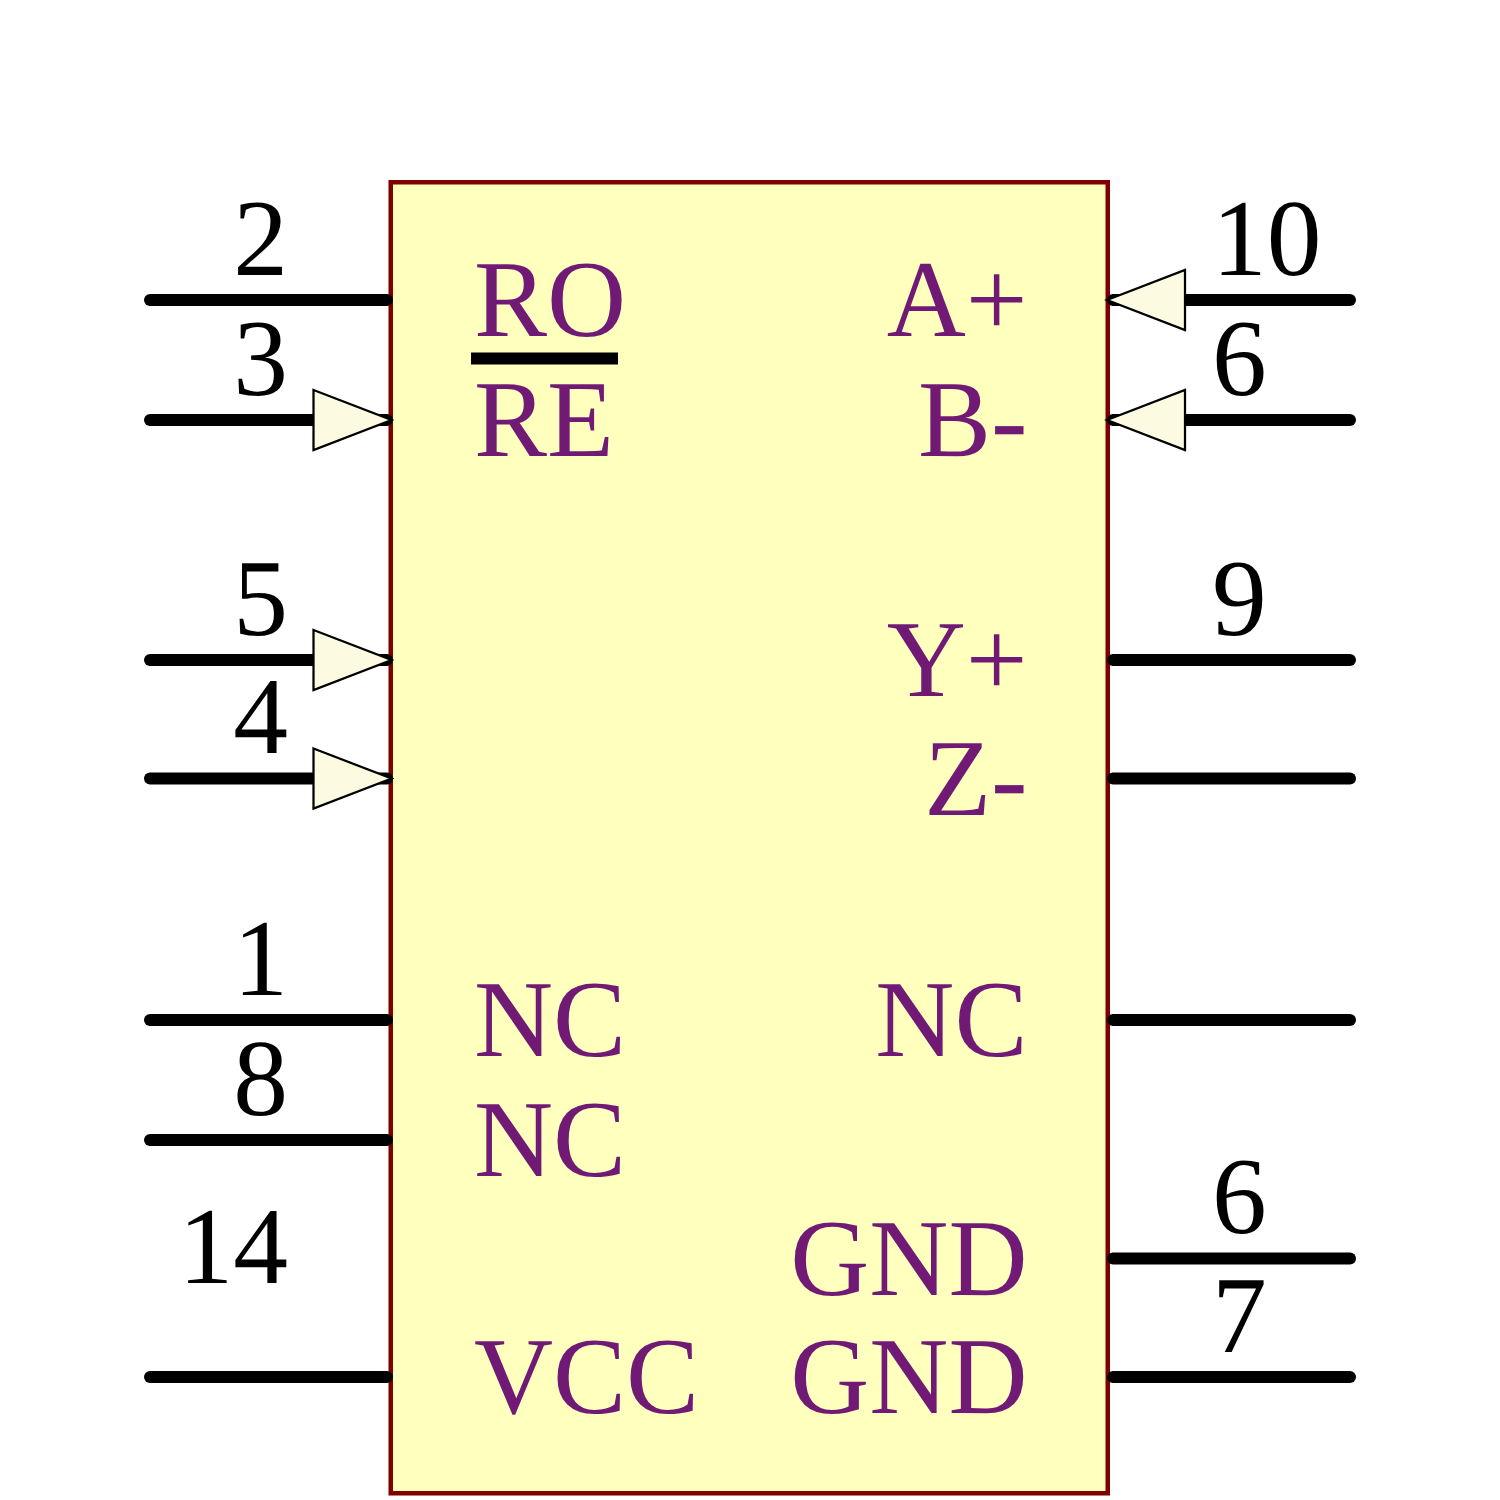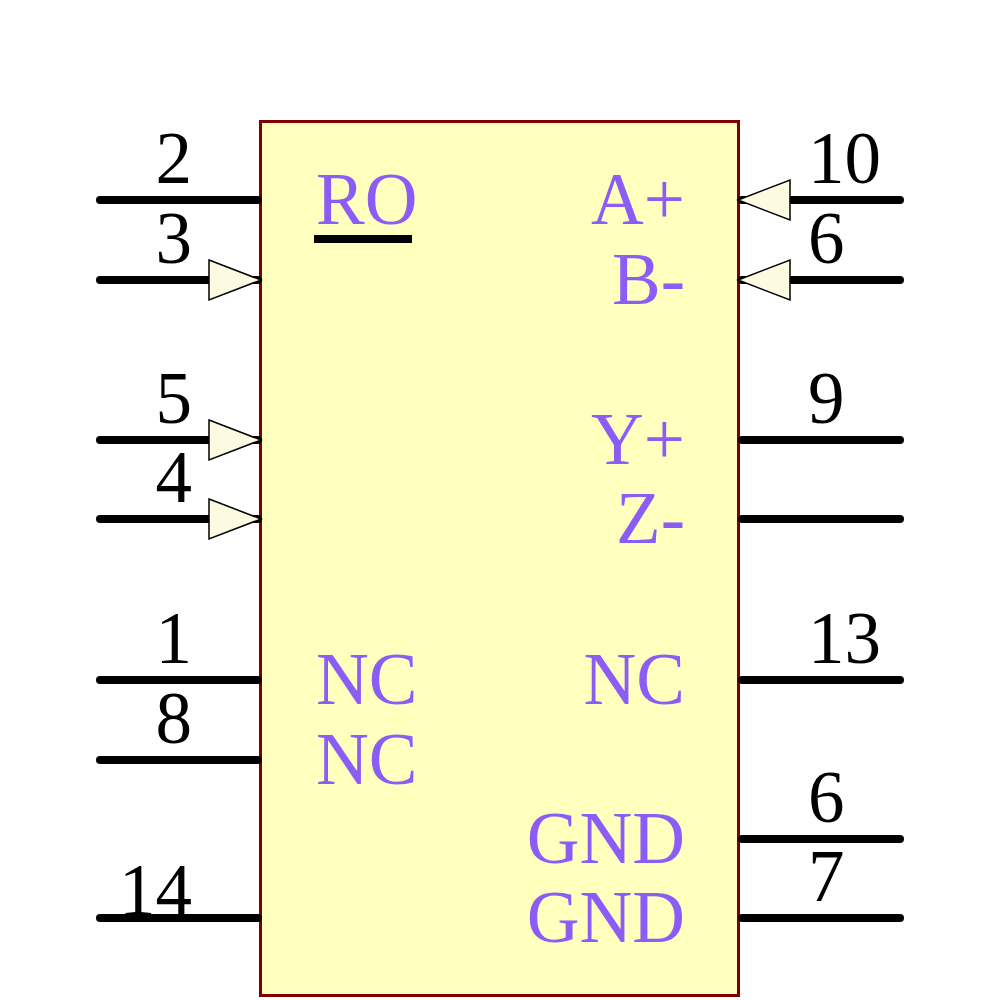"RO" .pin-label { color: #8b5cf6 -> #701a75 }
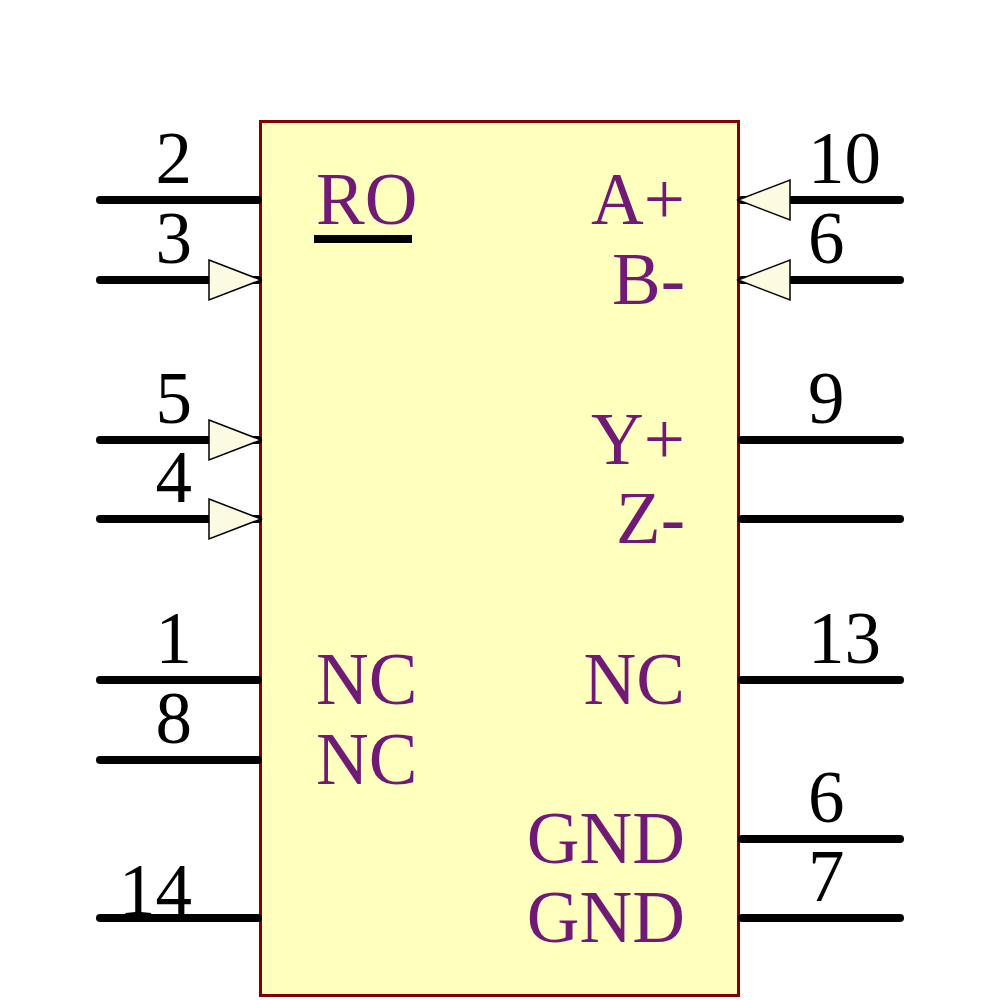"RE" div.pin-label { html: none -> <div>RE</div> }
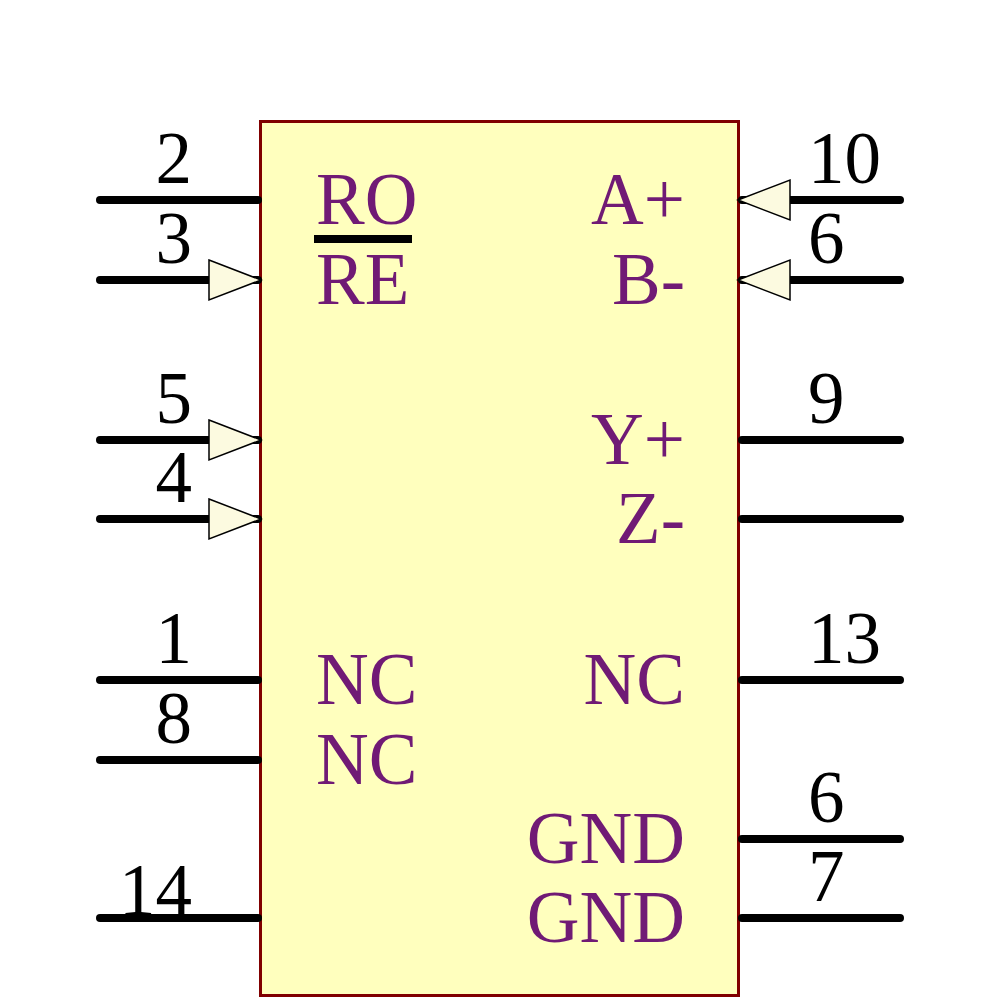"13" div.pin-number { html: <div>13</div> -> none }
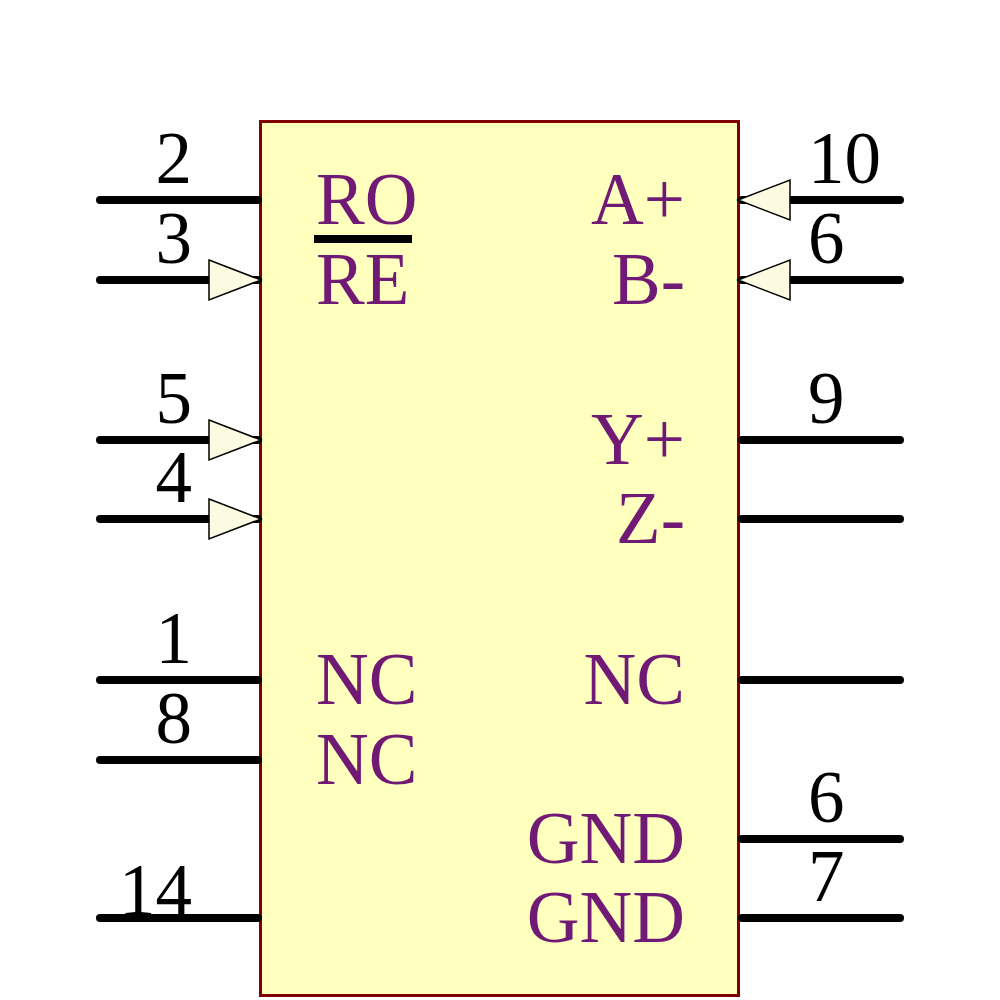"14" div.pin-number { top: 863px -> 803px }
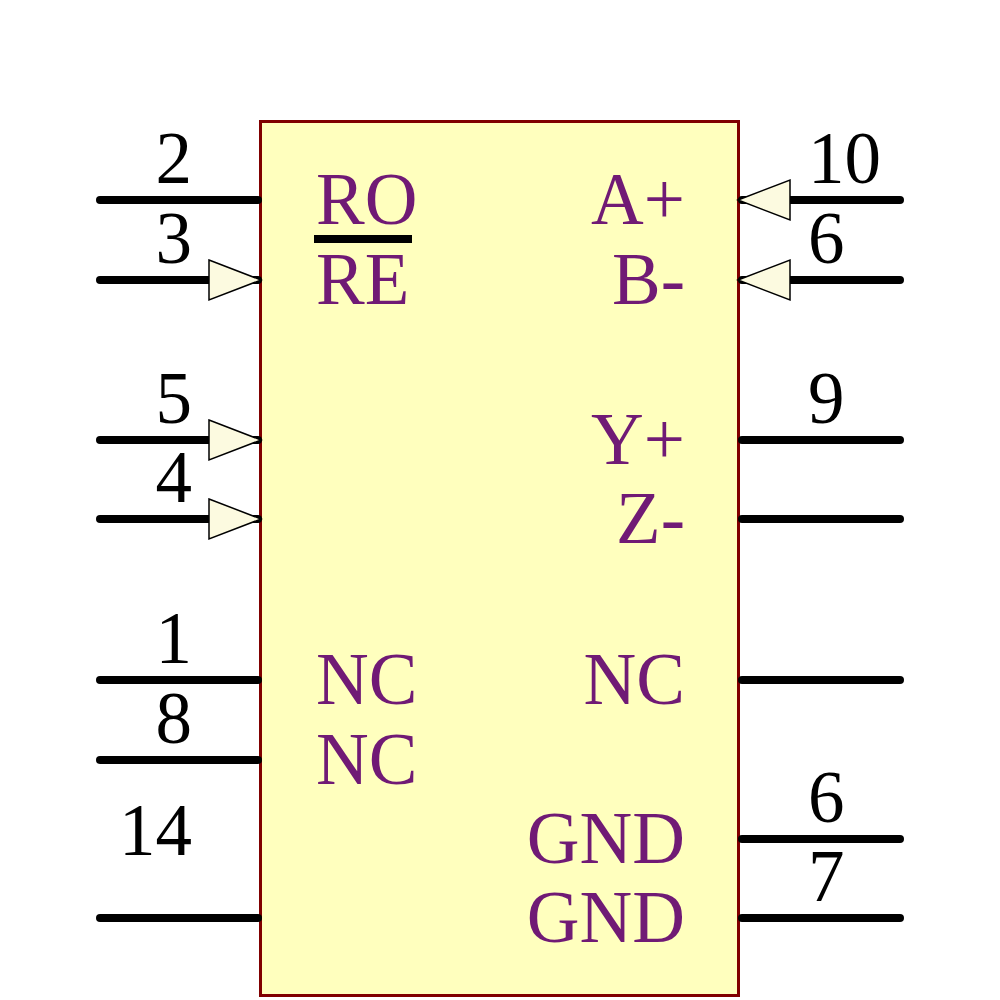"VCC" div.pin-label { html: none -> <div>VCC</div> }
